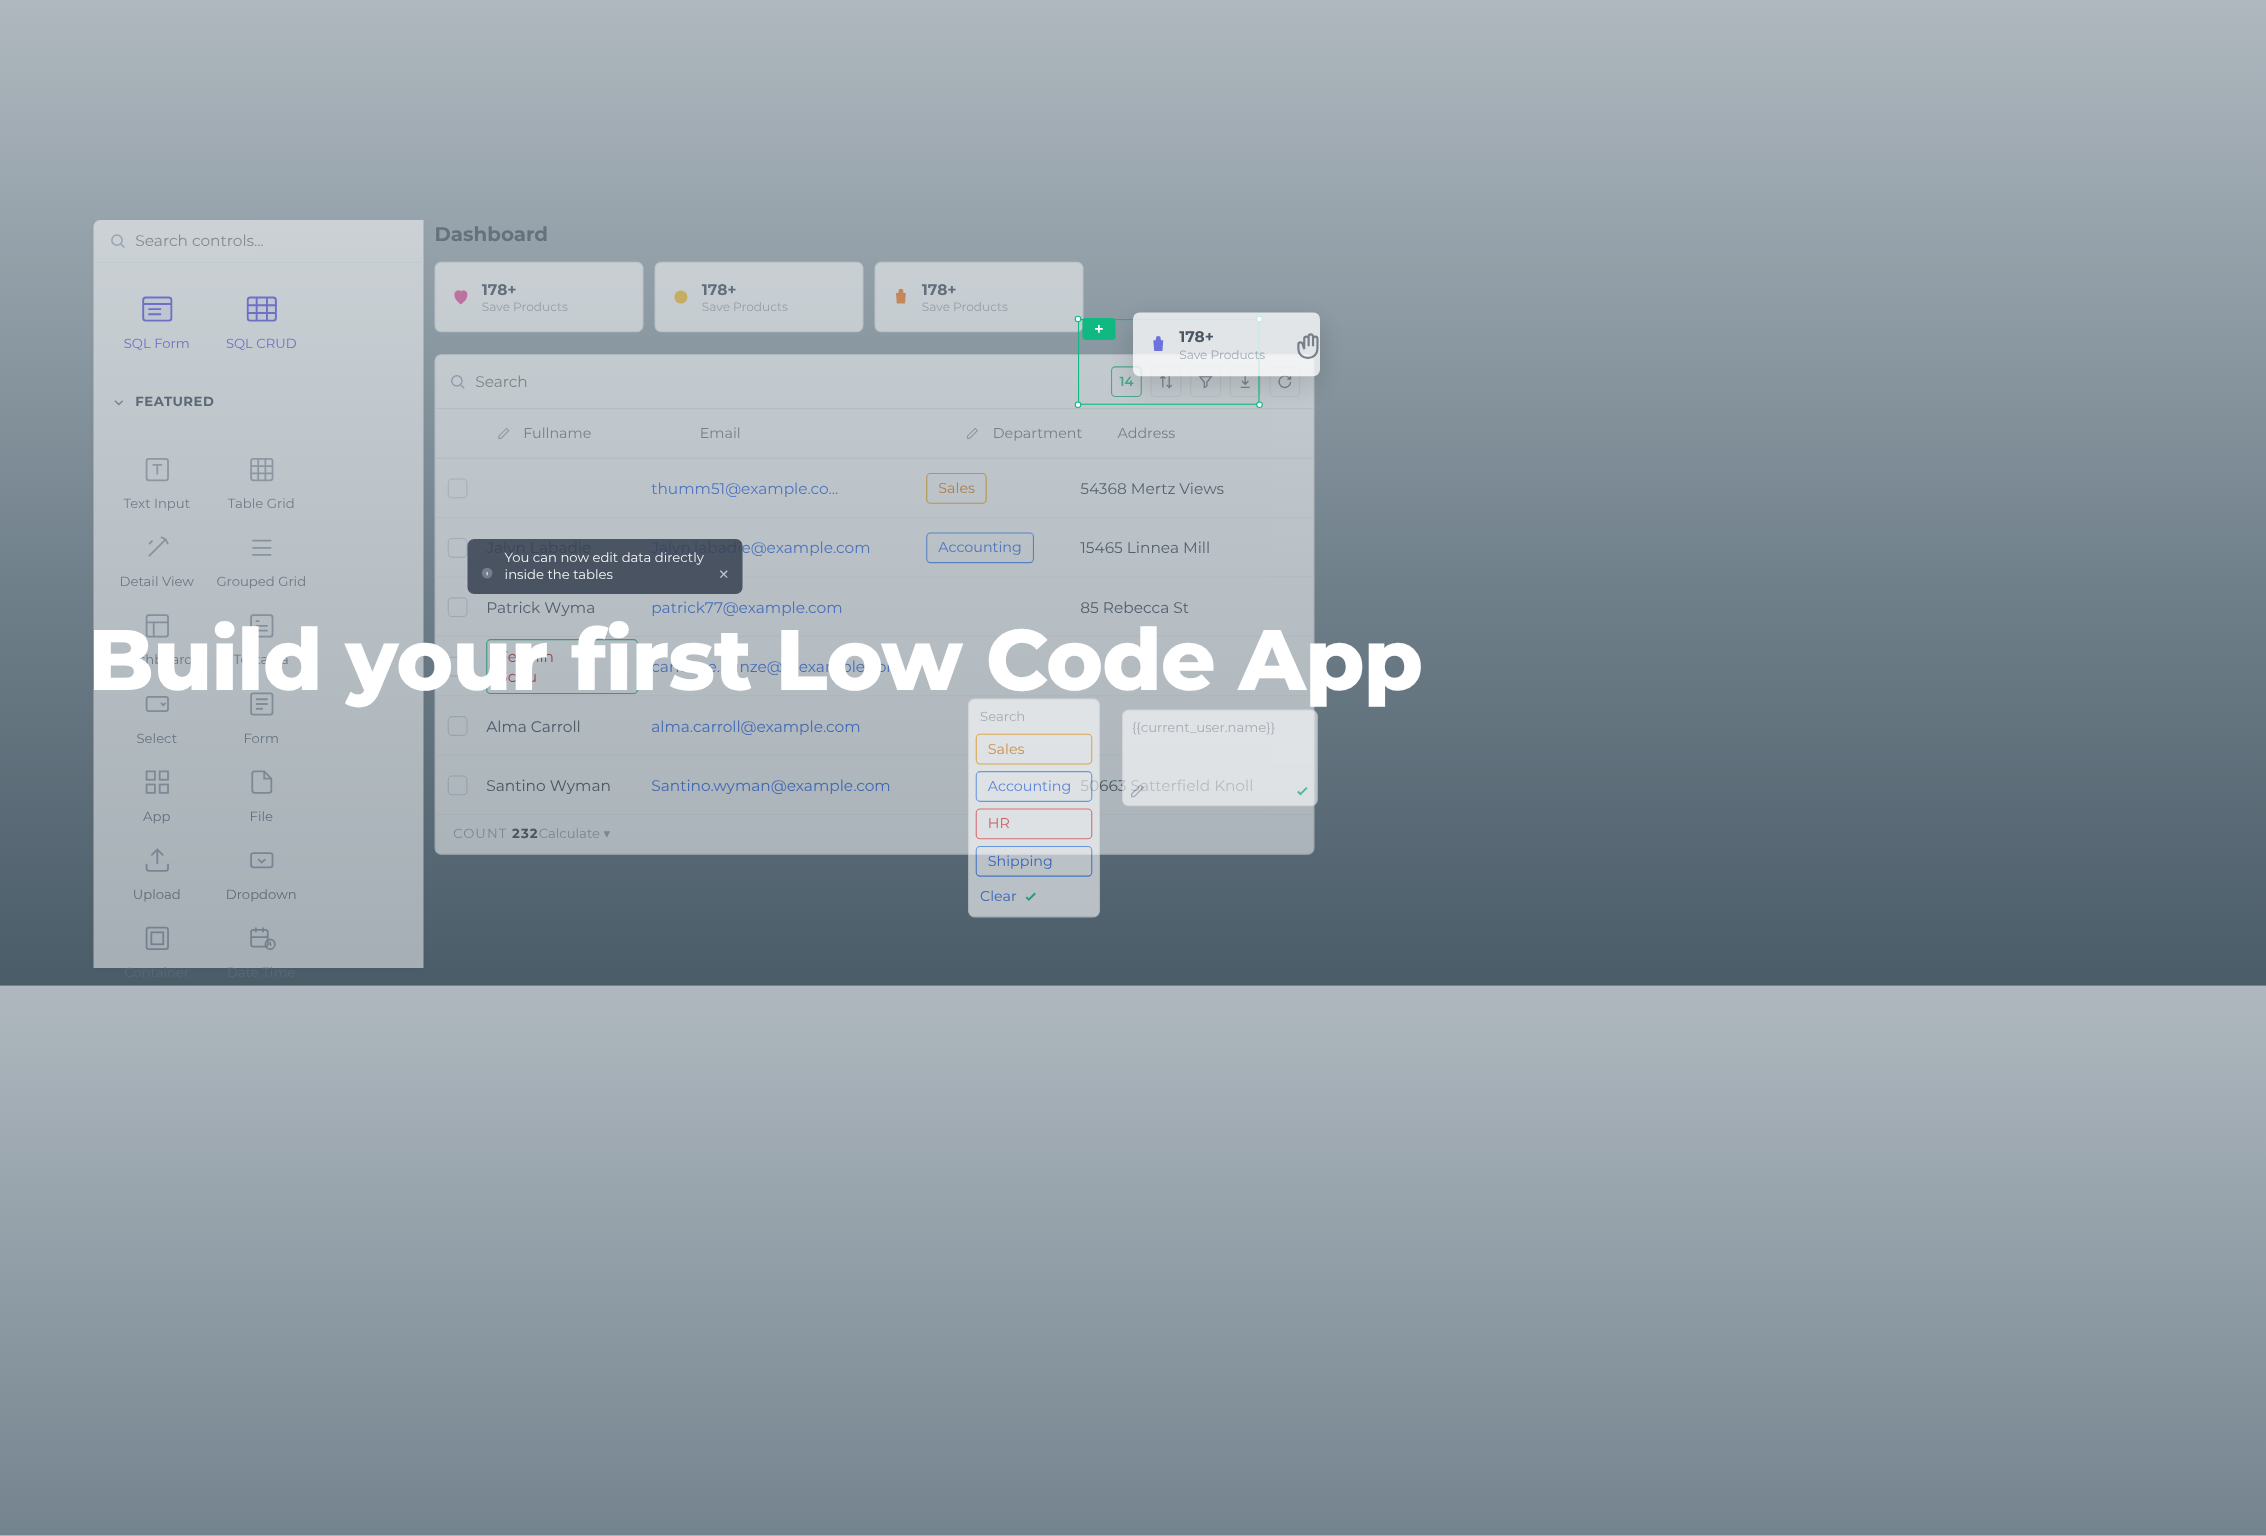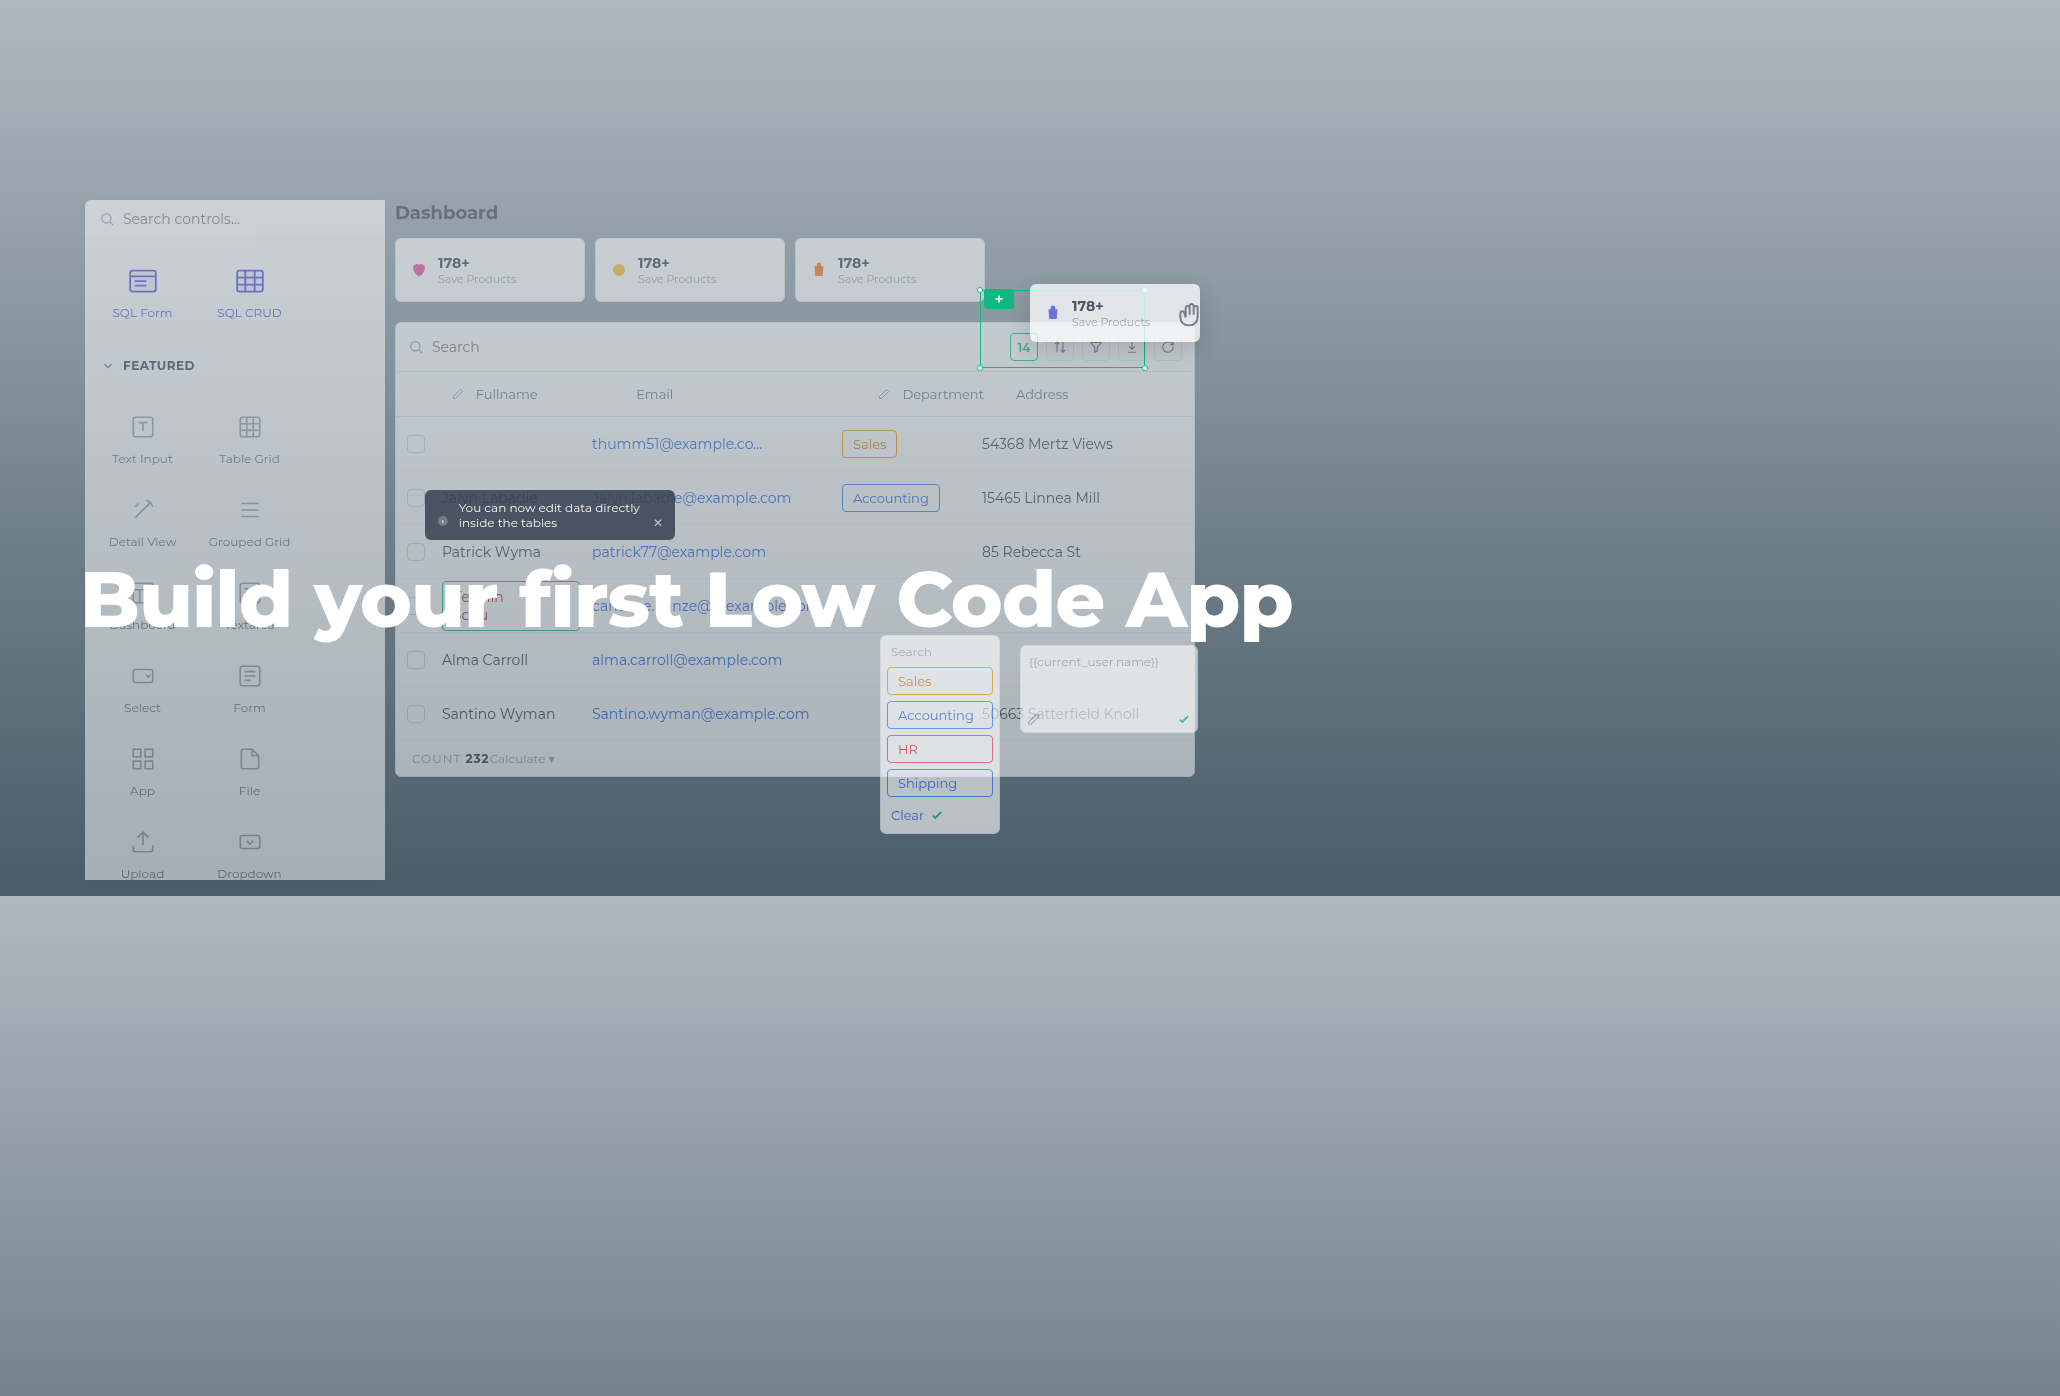"SQL Form" .grid-controls { gap: 12px -> 0 }
